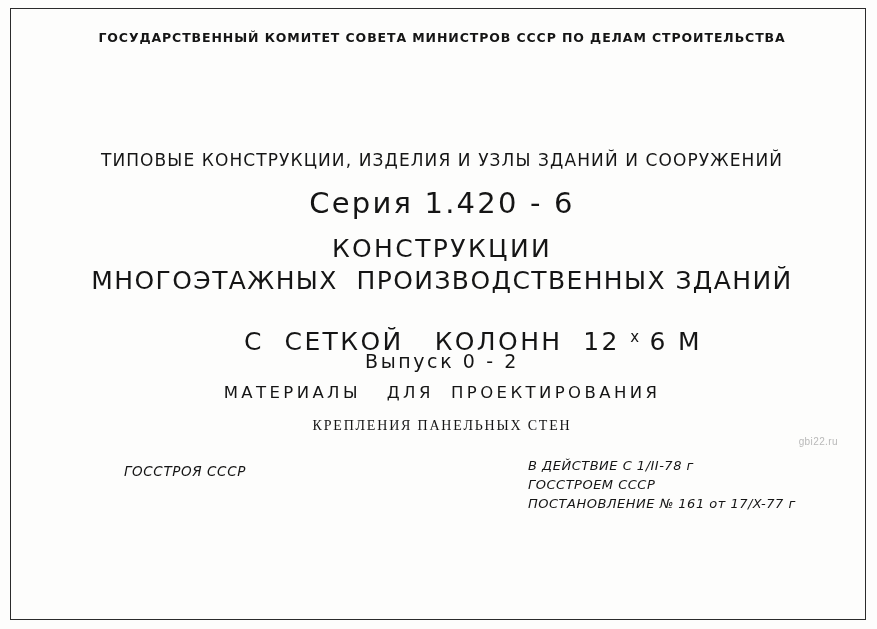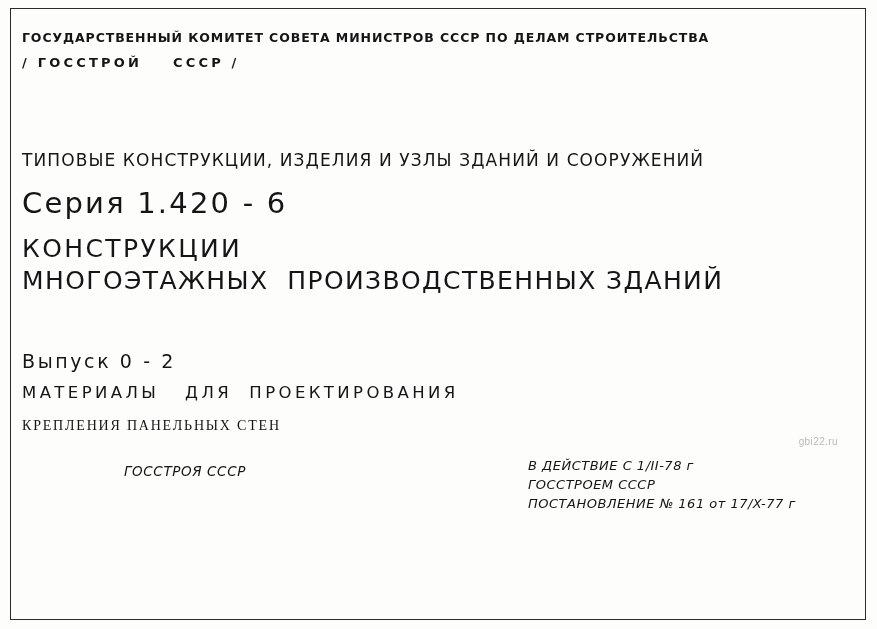"ГОСУДАРСТВЕННЫЙ КОМИТЕТ СОВЕТА МИНИСТРОВ" .line { left: 12px -> 4px; text-align: left -> center }
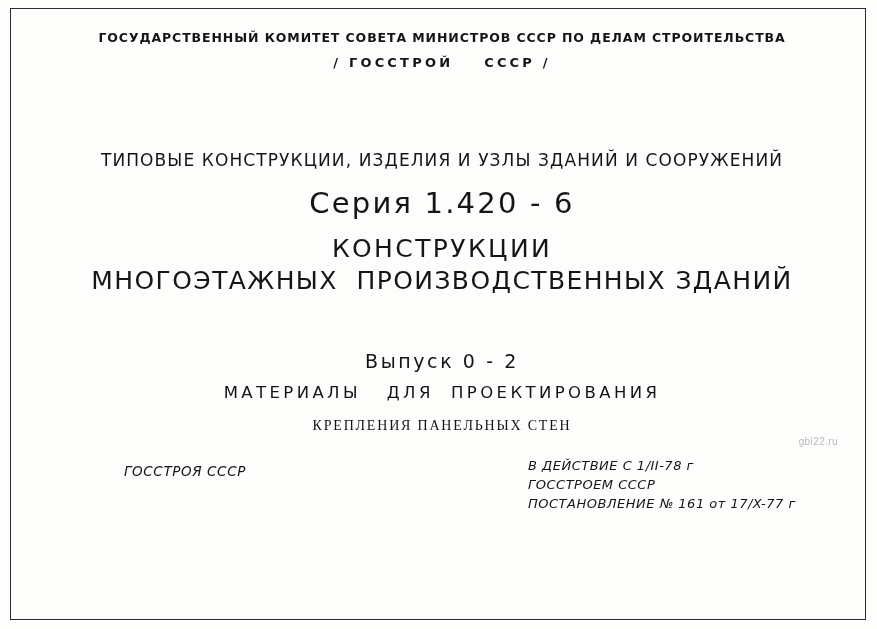"/ ГОССТРОЙ СССР /" div.line { html: <div>/ ГОССТРОЙ СССР /</div> -> none }
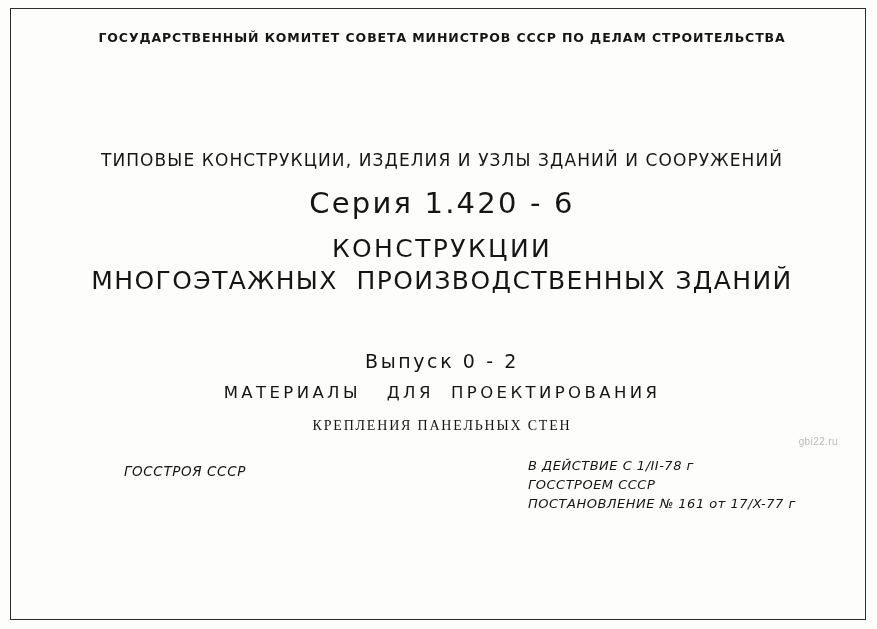"С СЕТКОЙ КОЛОНН 12 х" div.line { html: none -> <div> <span>С СЕТКОЙ КОЛОНН 12 </span><span>х</span><span> 6 М</span> </div> }
